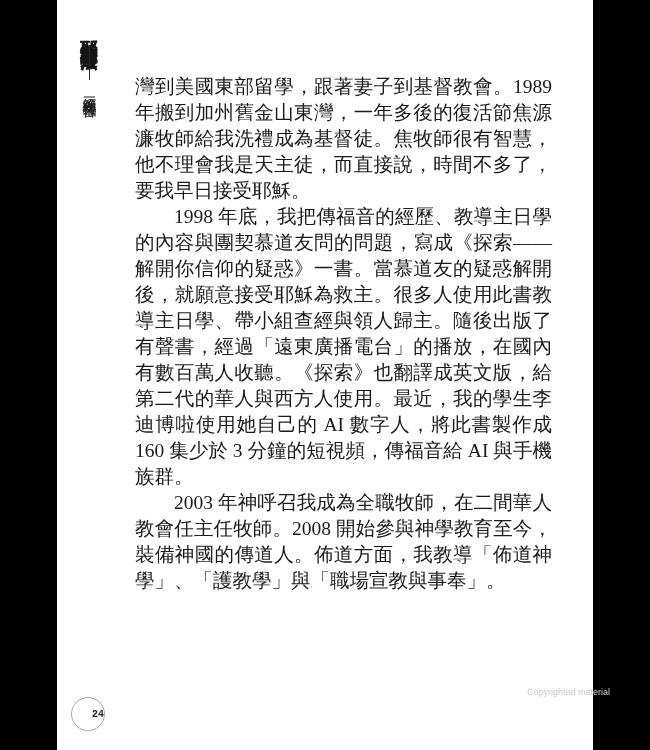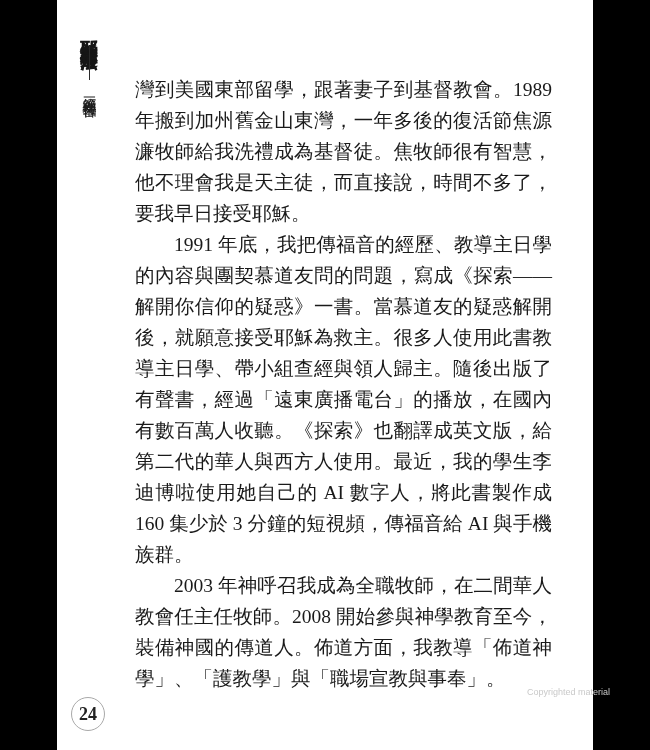"灣到美國東部留學，跟著妻子到基督教會。1989" .body-text p { line-height: 31px -> 26px }
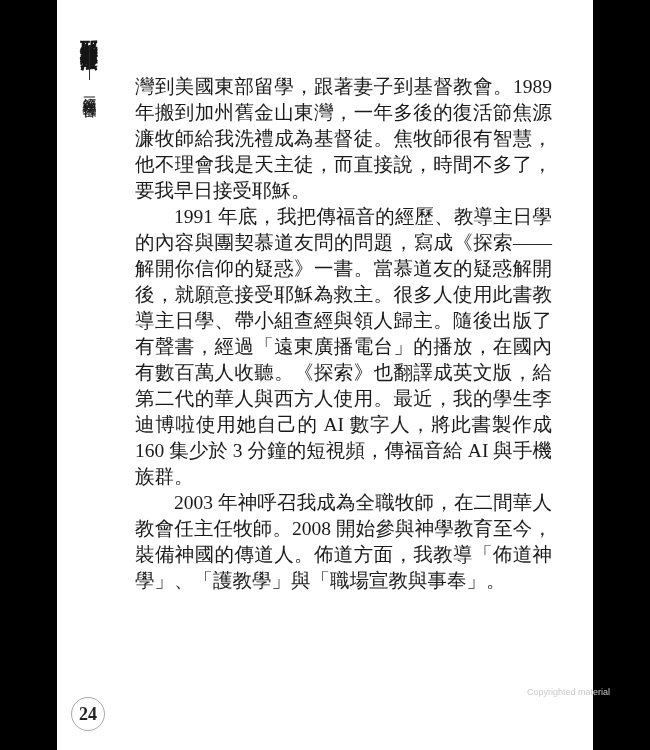"1991" p.indent { text: 1991 -> 1998 }
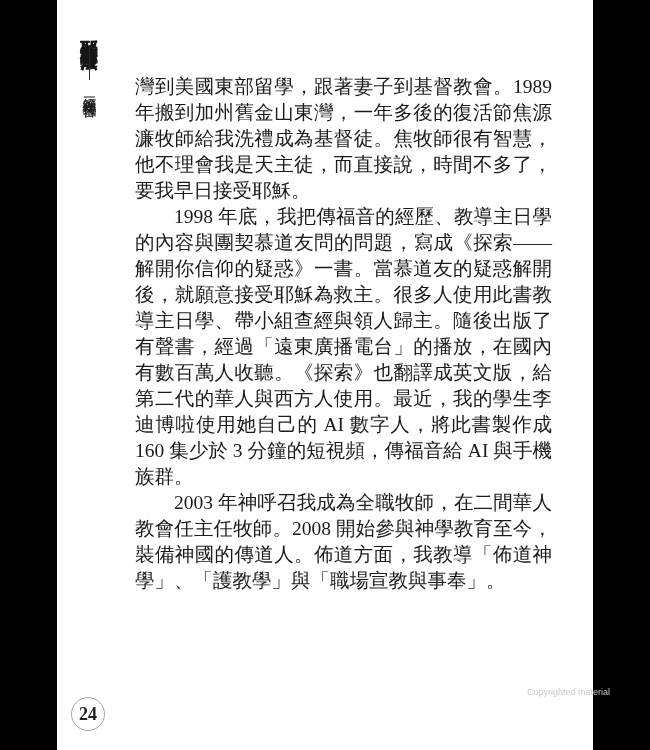"24" .page-badge { font-family: Liberation Serif, serif -> Liberation Mono, monospace; font-size: 18px -> 10px; justify-content: center -> flex-end }
